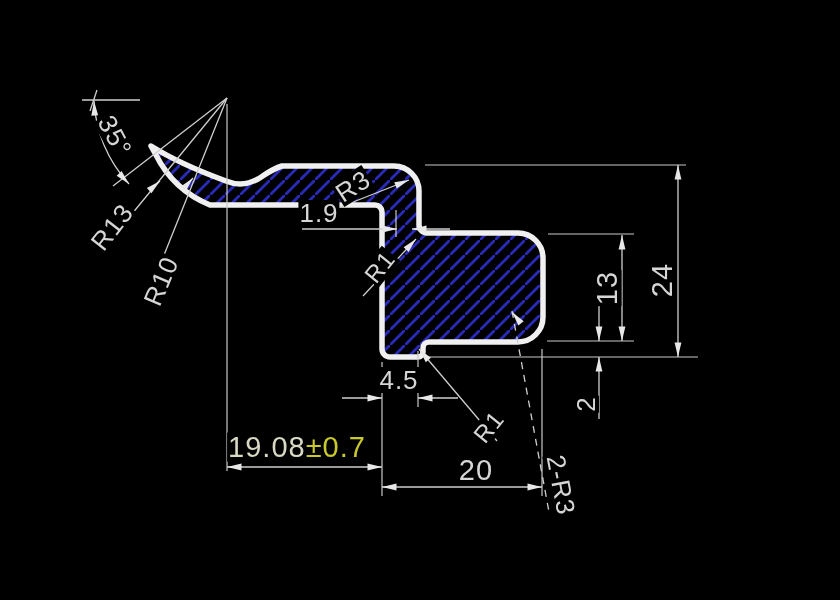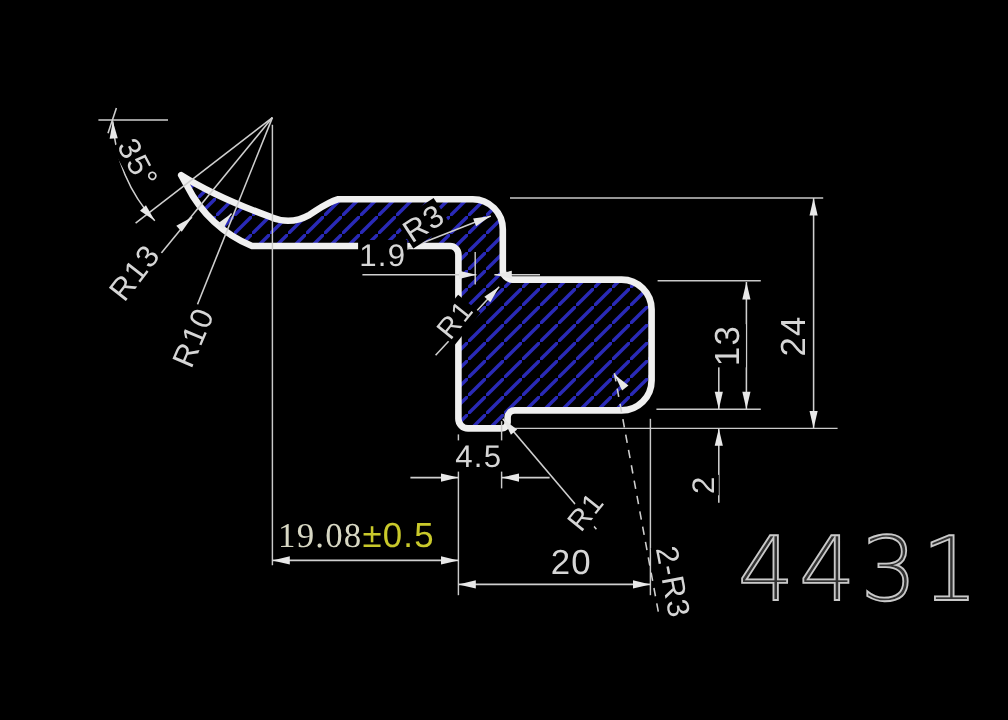"19.08" .lbl.tolpair span.nom { font-family: Liberation Serif, serif -> none }
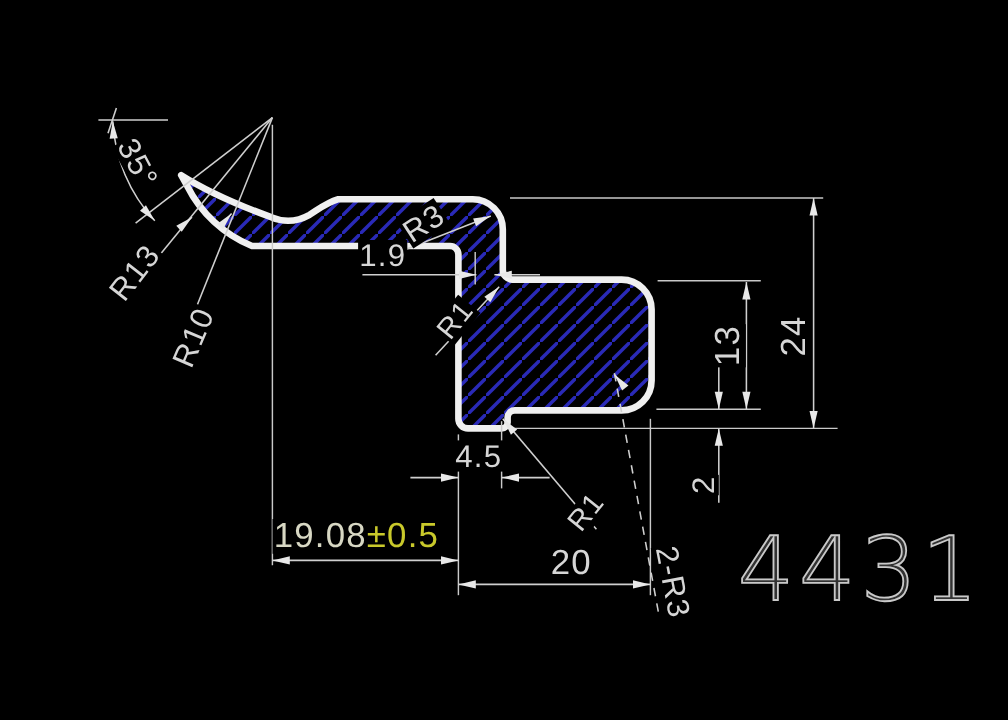"±0.5" span.tol { text: 0.5 -> 0.7 }
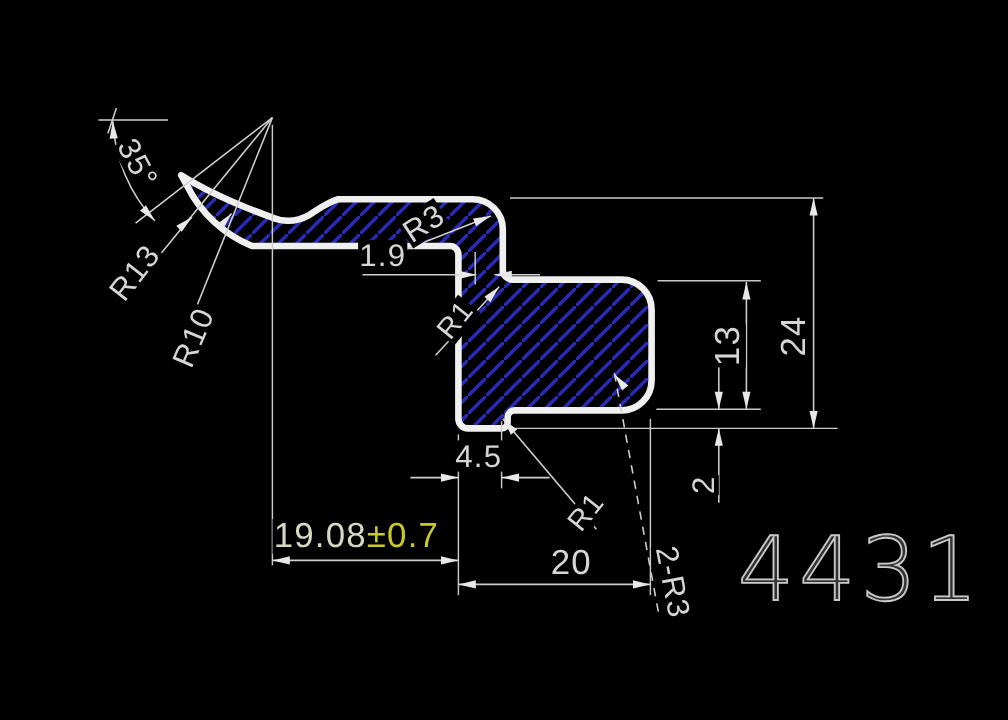"4431" div { html: <div>4431</div> -> none }
